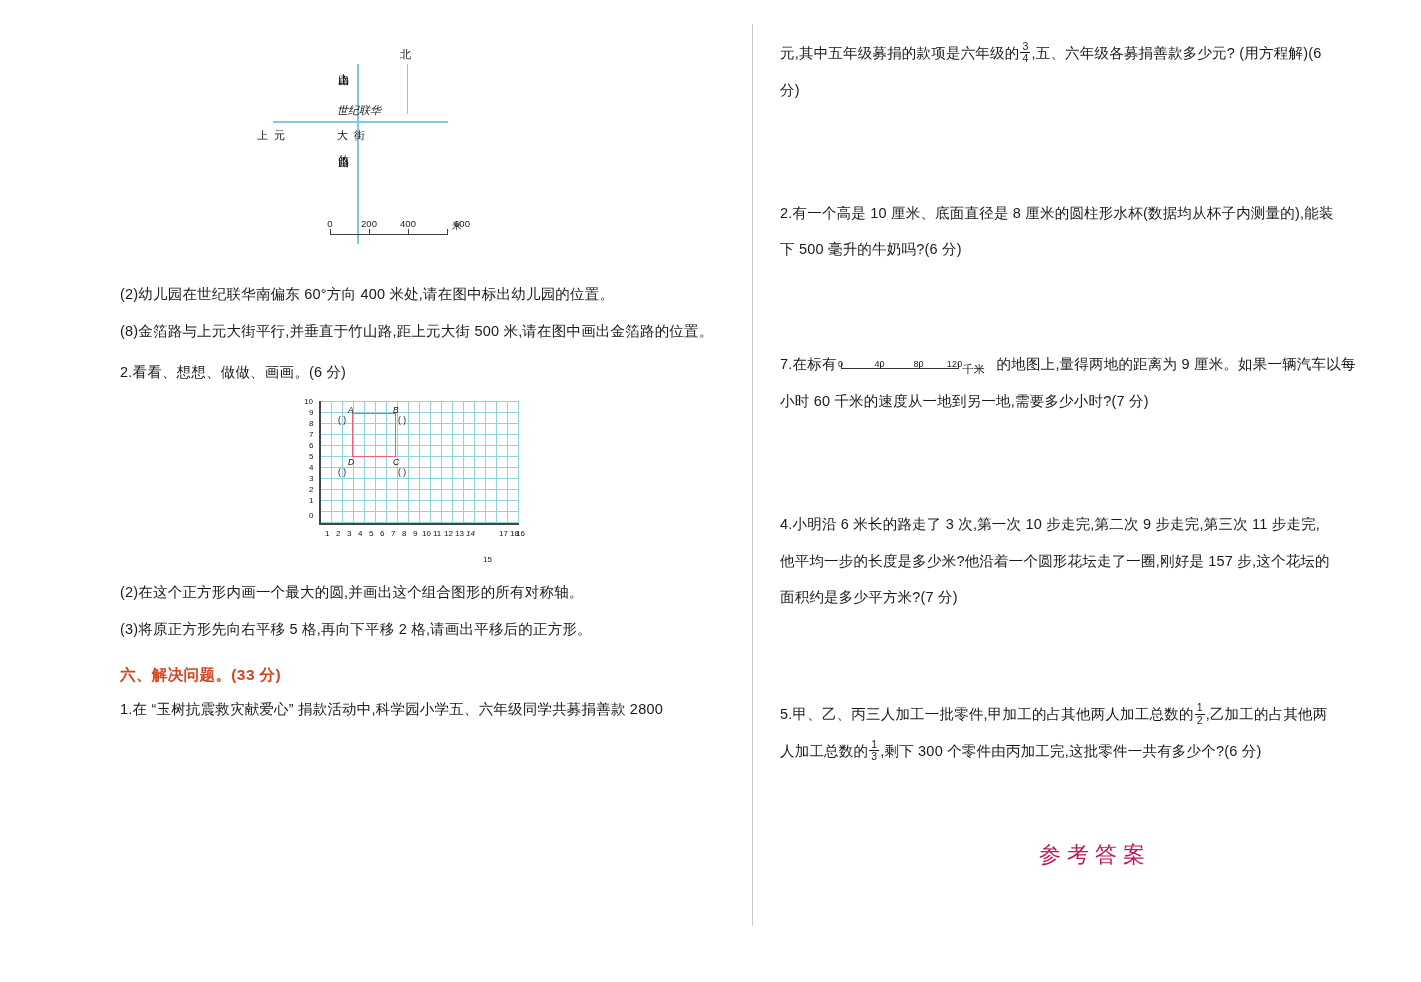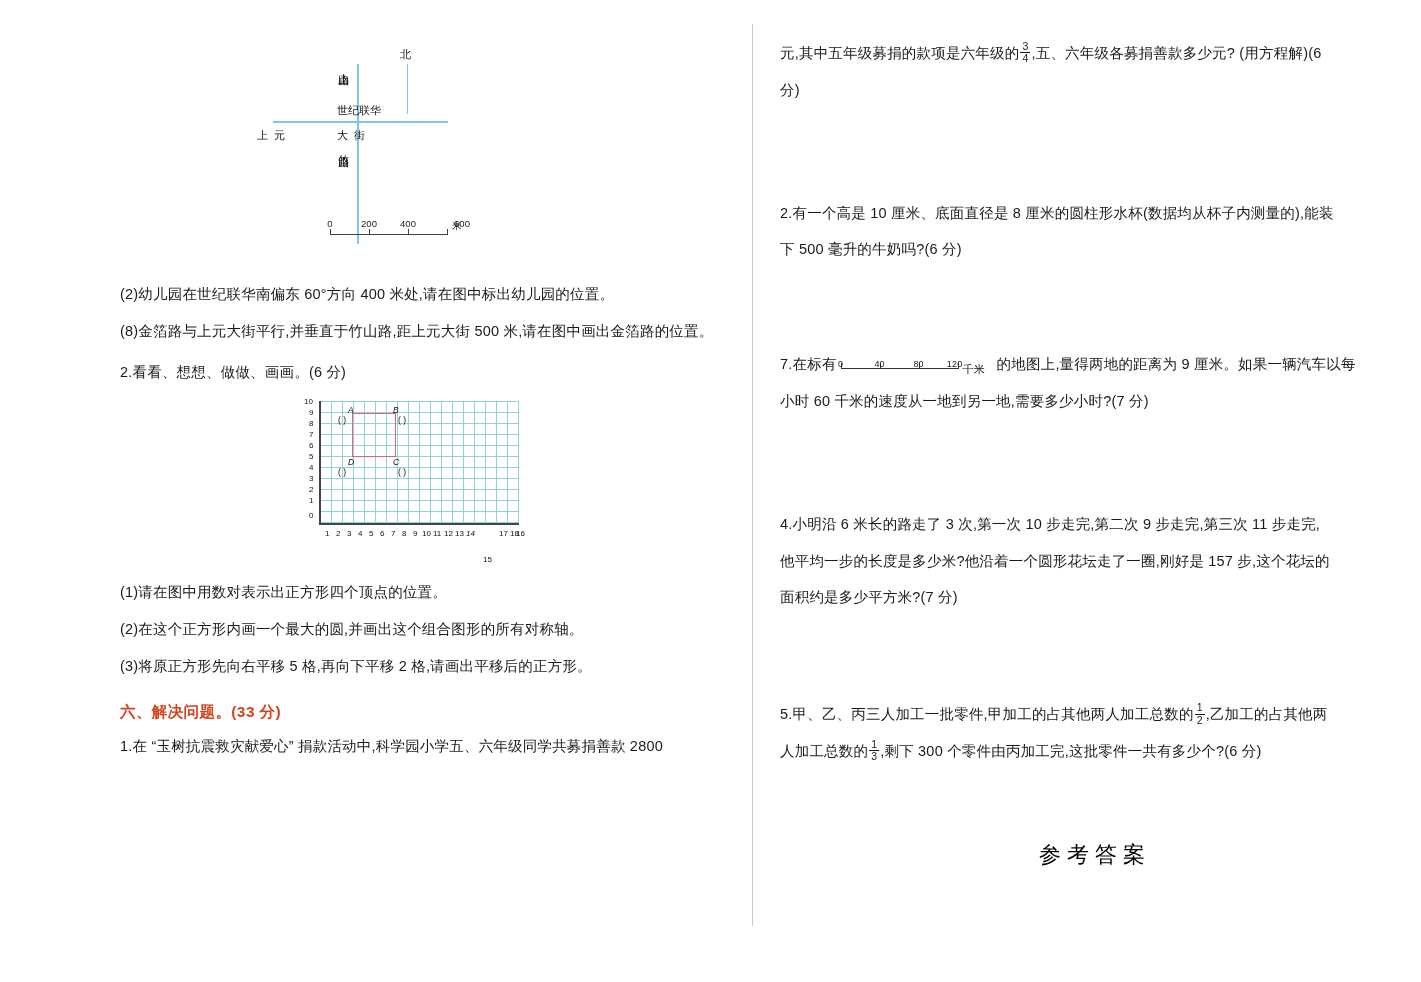"世纪联华" div.map-label { font-style: none -> italic }
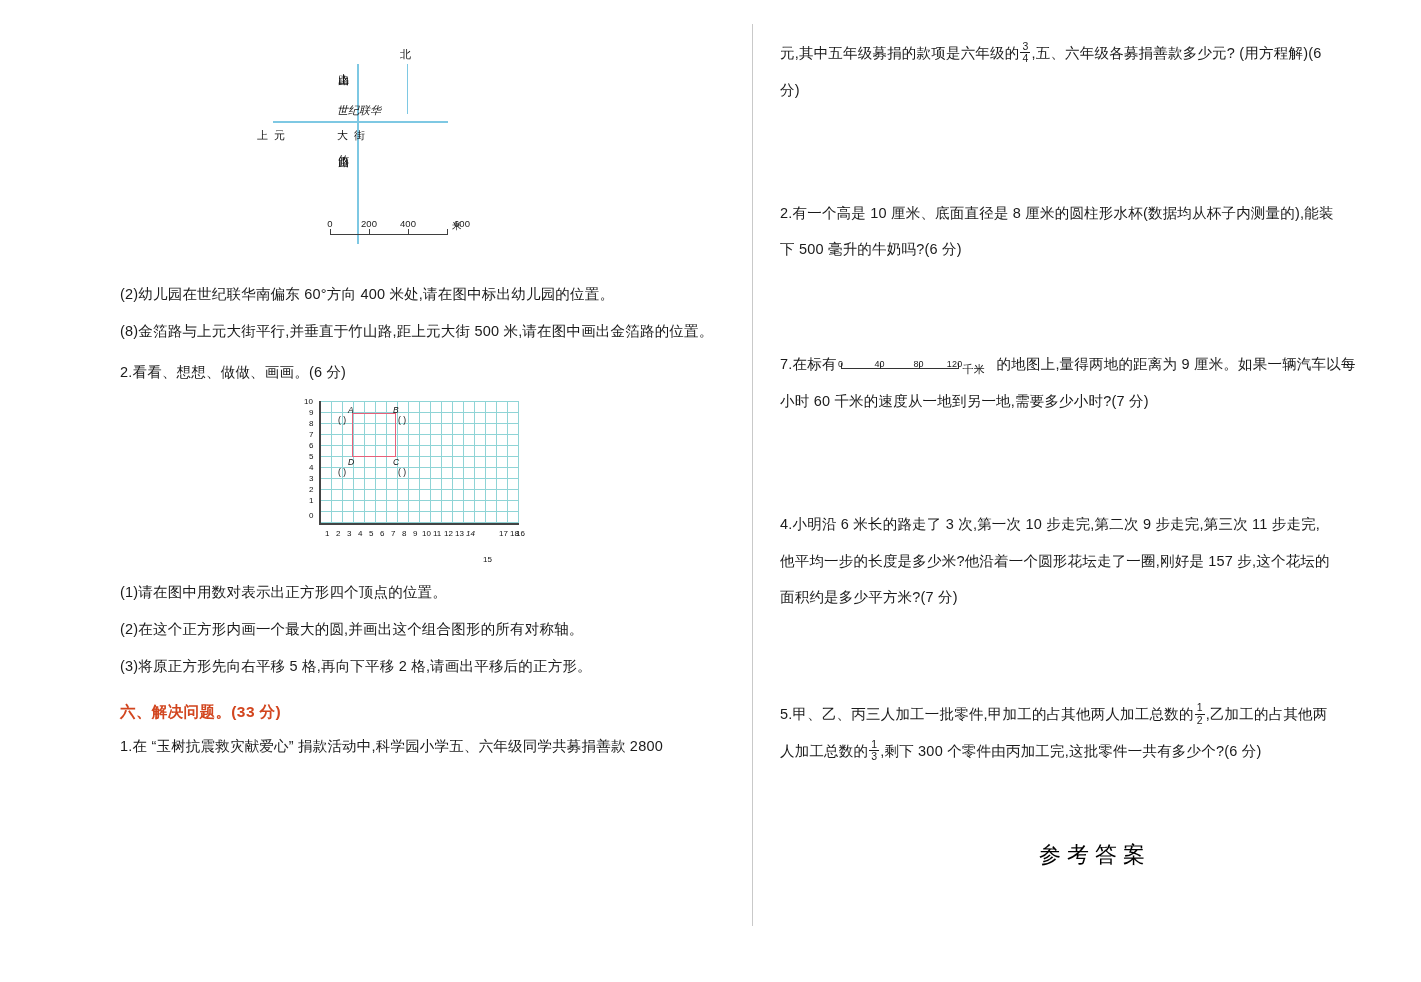"(1)请在图中用数对表示出正方形四个顶点的位置。" p.q-text { html: <p>(1)请在图中用数对表示出正方形四个顶点的位置。</p> -> none }
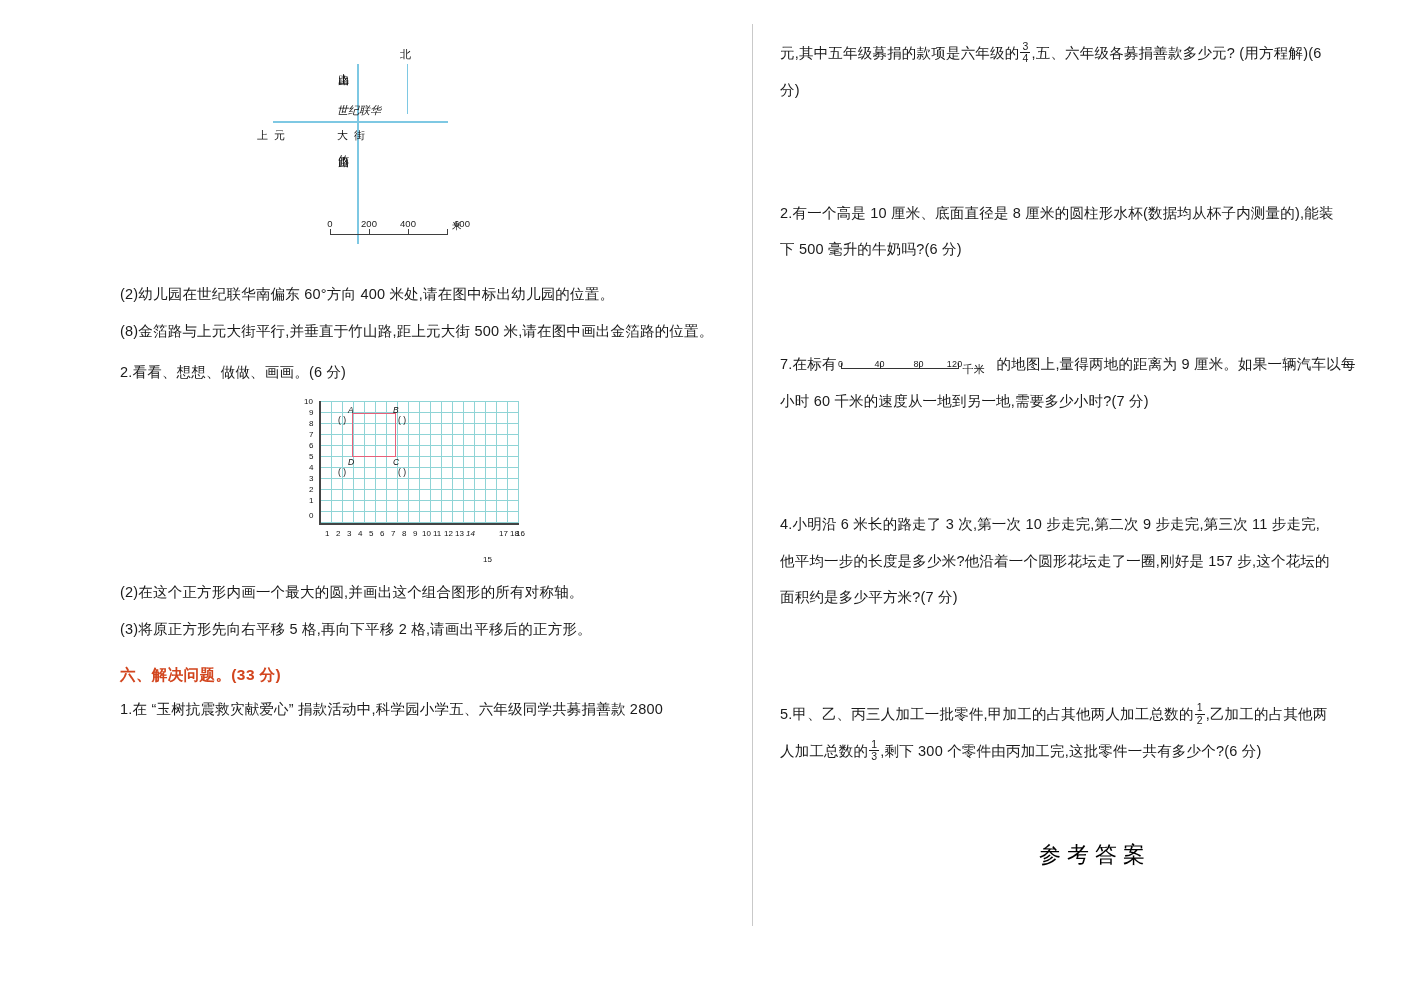"参考答案" .answer-title { color: #000000 -> #be185d }
